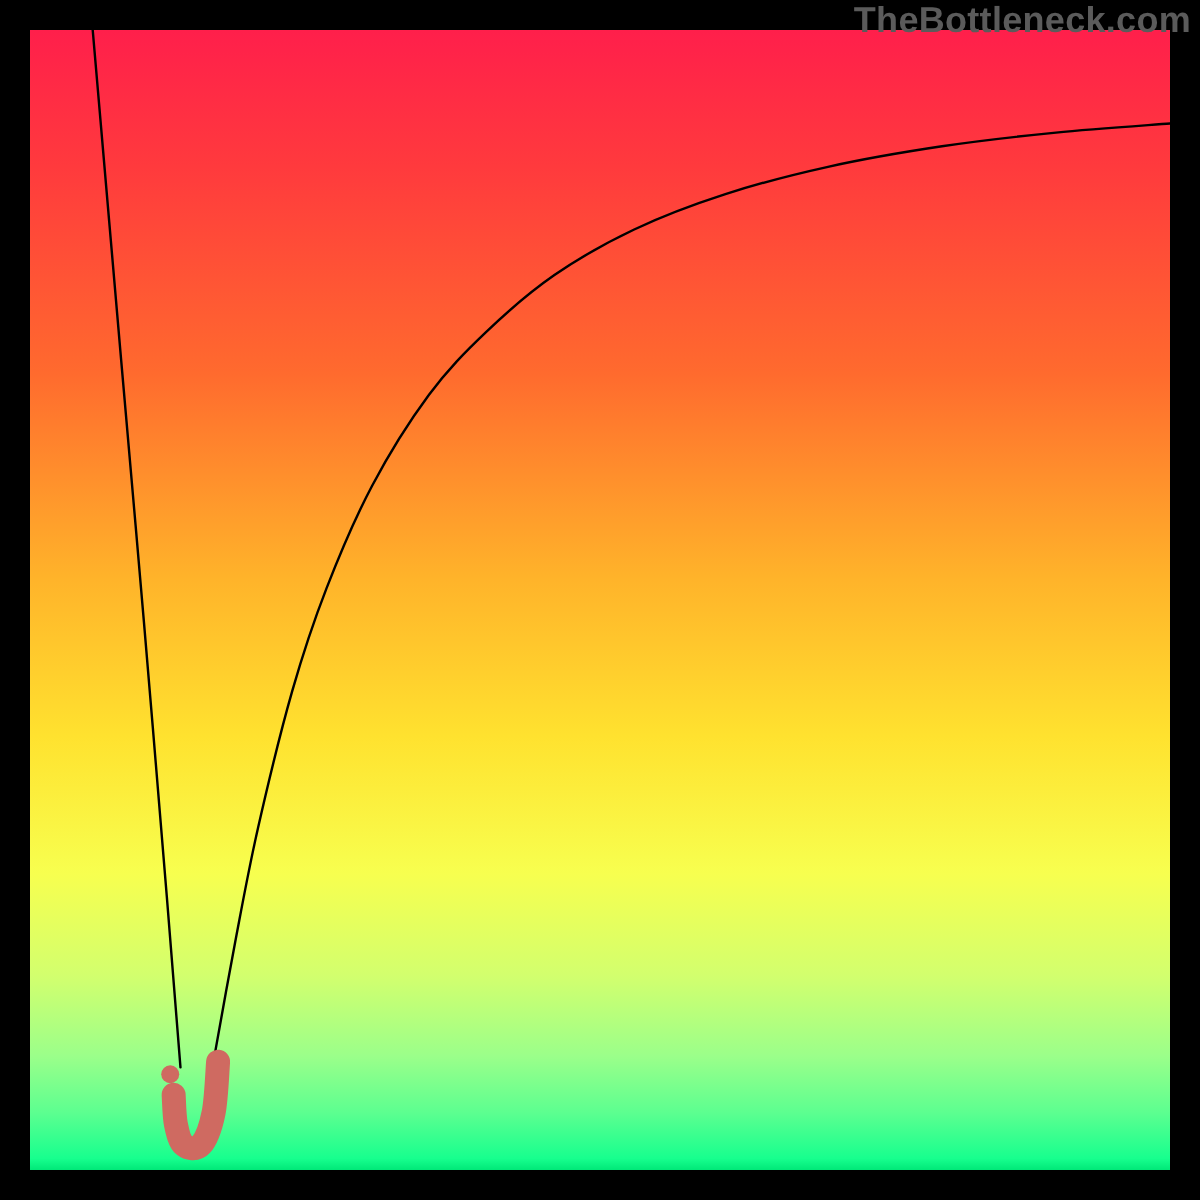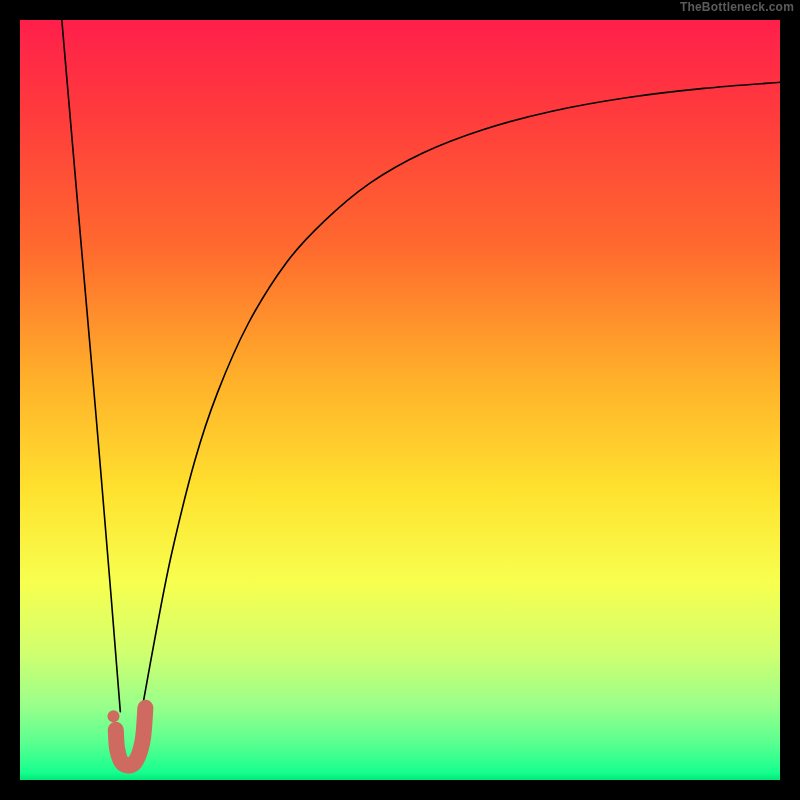"TheBottleneck.com" .watermark { font-size: 12px -> 24px }
